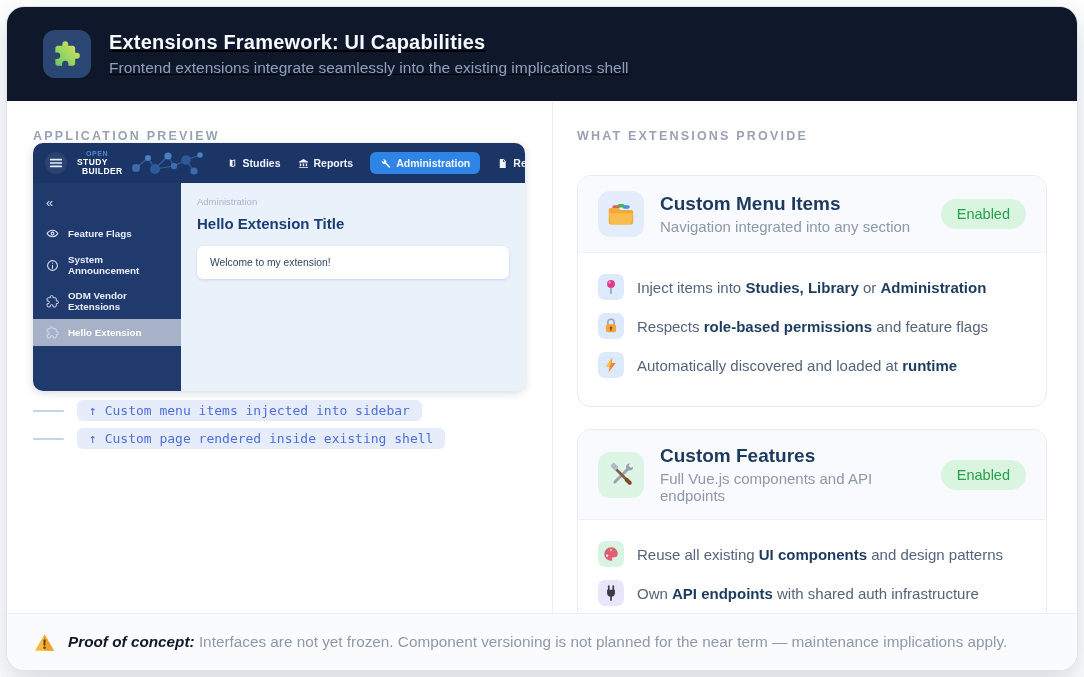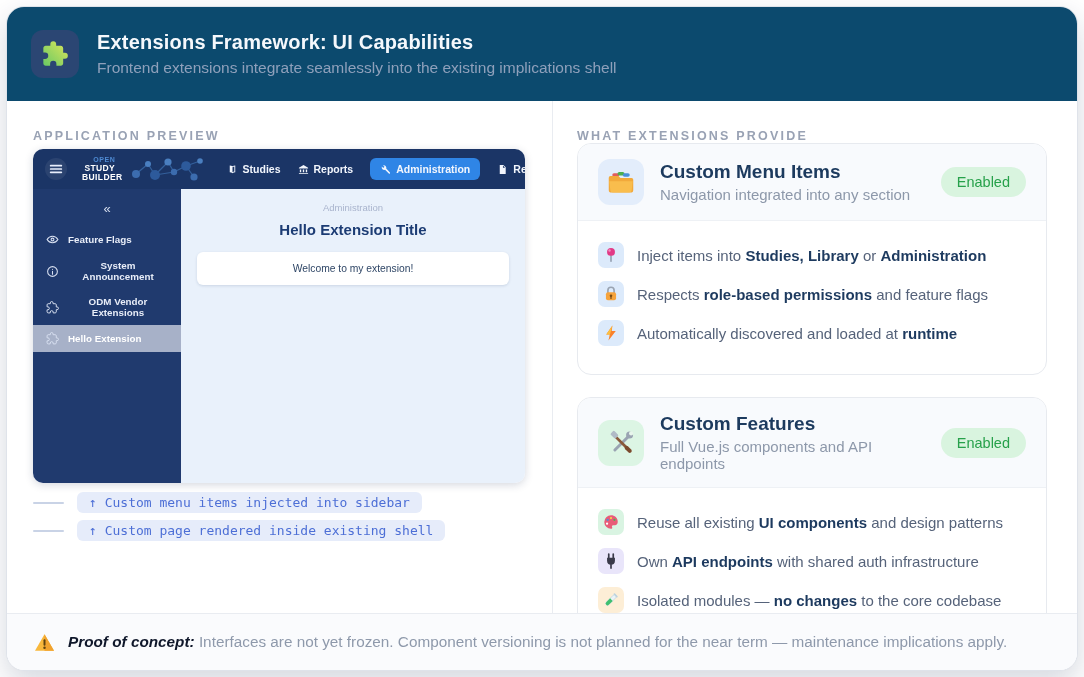"Extensions Framework: UI Capabilities" .hdr { background: #0c4a6e -> #0f172a; padding: 0 24px -> 0 36px; text-decoration: none -> underline }
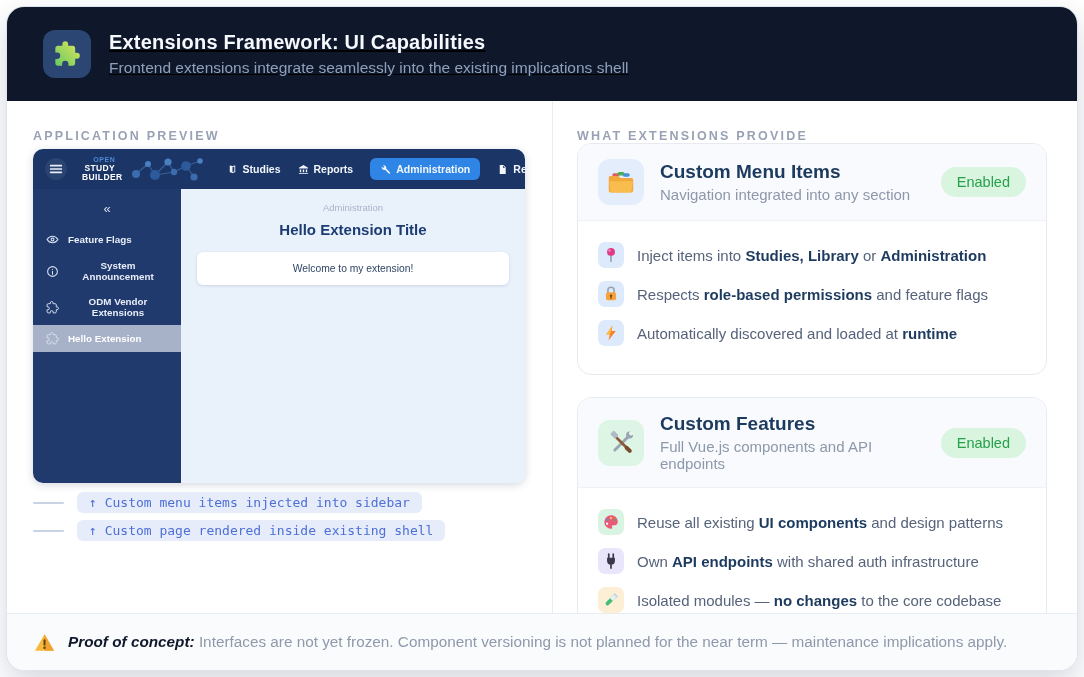"STUDY" .app { height: 334px -> 248px; margin-top: 6px -> 0; text-align: center -> none }
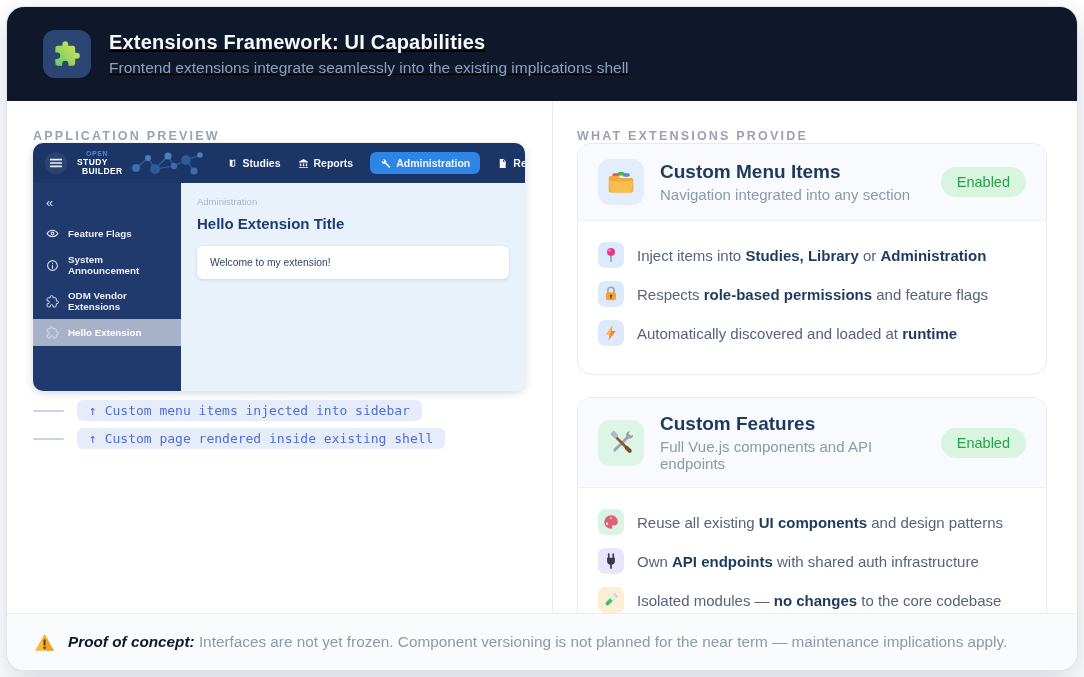"Custom Menu Items" .card { margin-top: 0 -> 32px }
